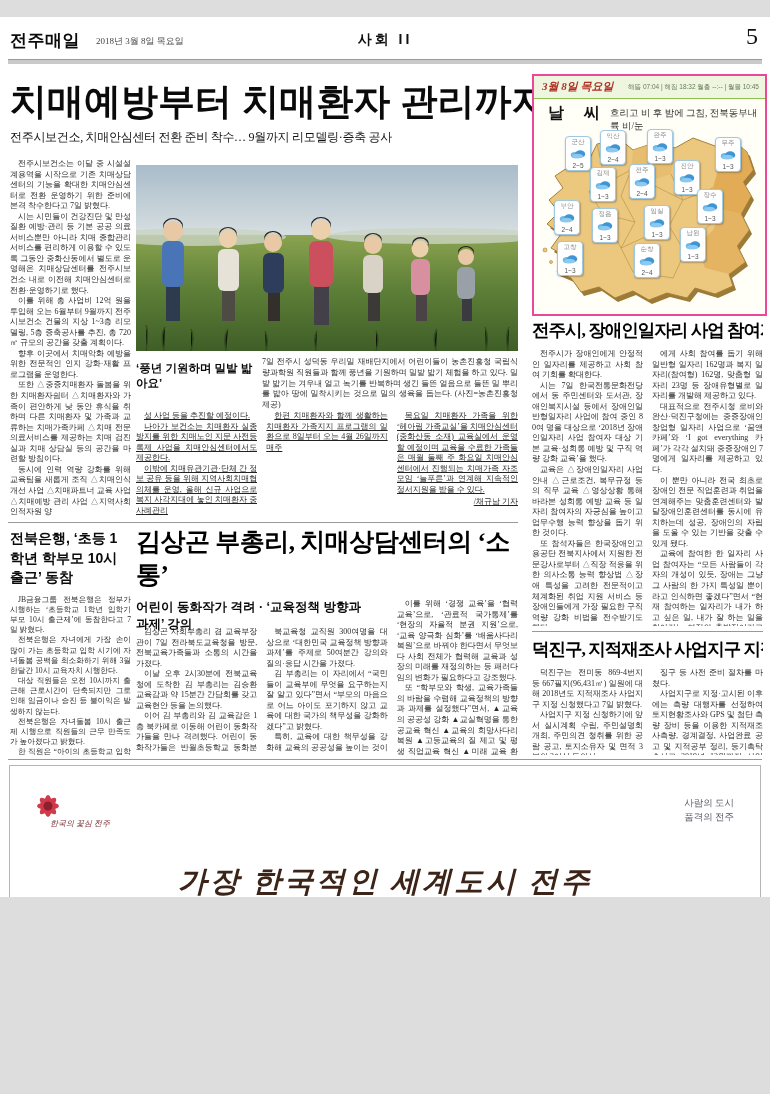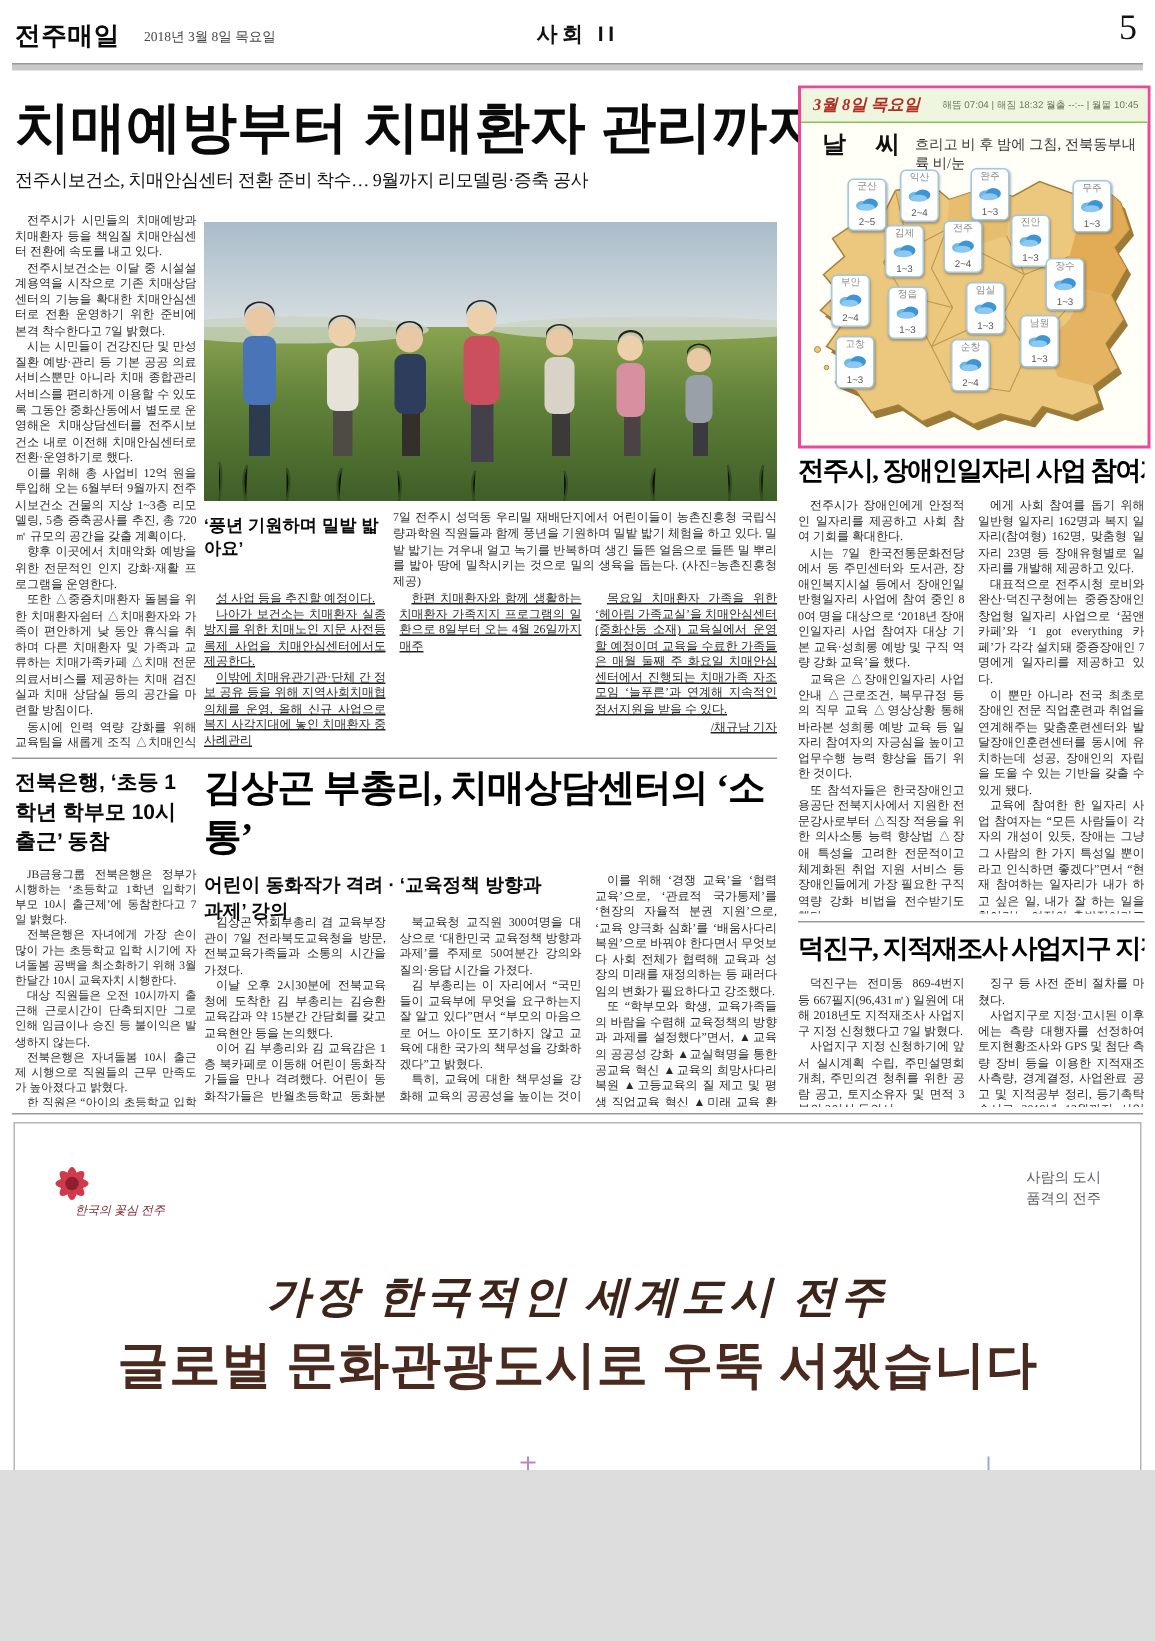"전주매일 2018년 3월 8일 목요일" .page { height: 980px -> 880px; margin: 0 auto -> 17px auto }
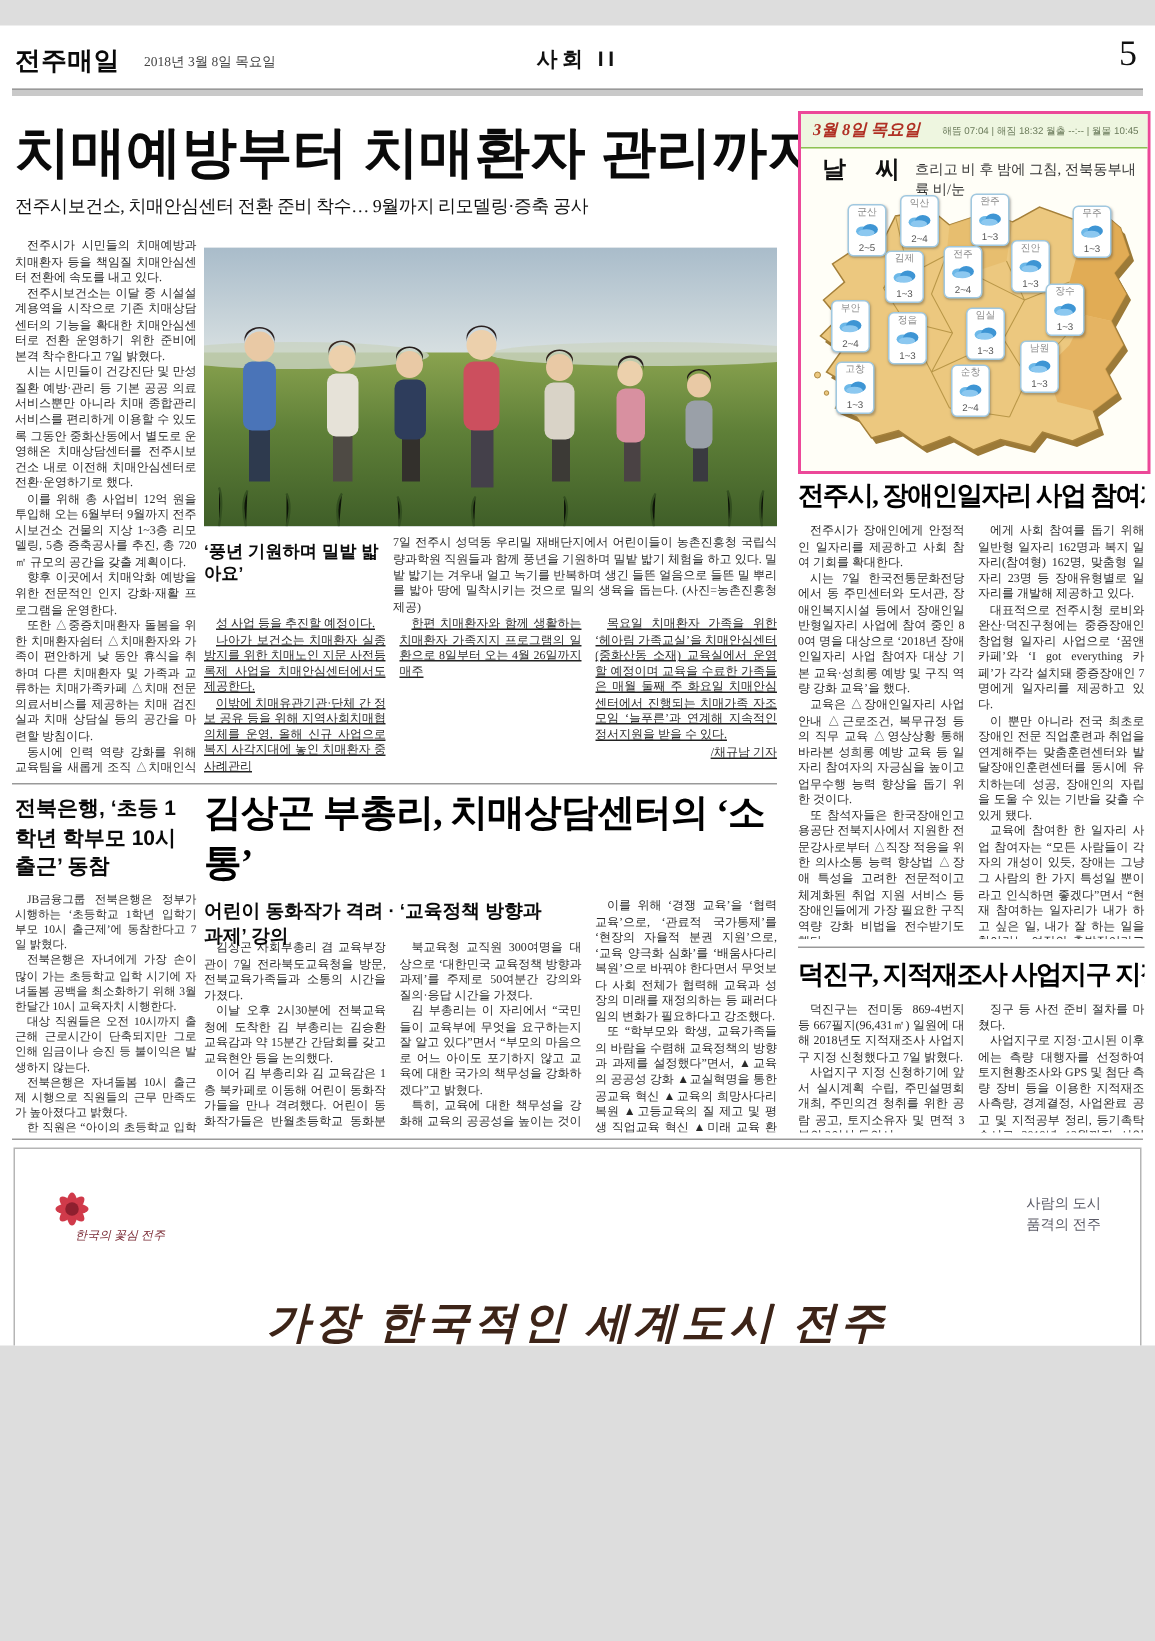"전주시가 시민들의 치매예방과 치매환자 등을" p { html: <p>전주시가 시민들의 치매예방과 치매환자 등을 책임질 치매안심센터 전환에 속도를 내고 있다.</p> -> none }
